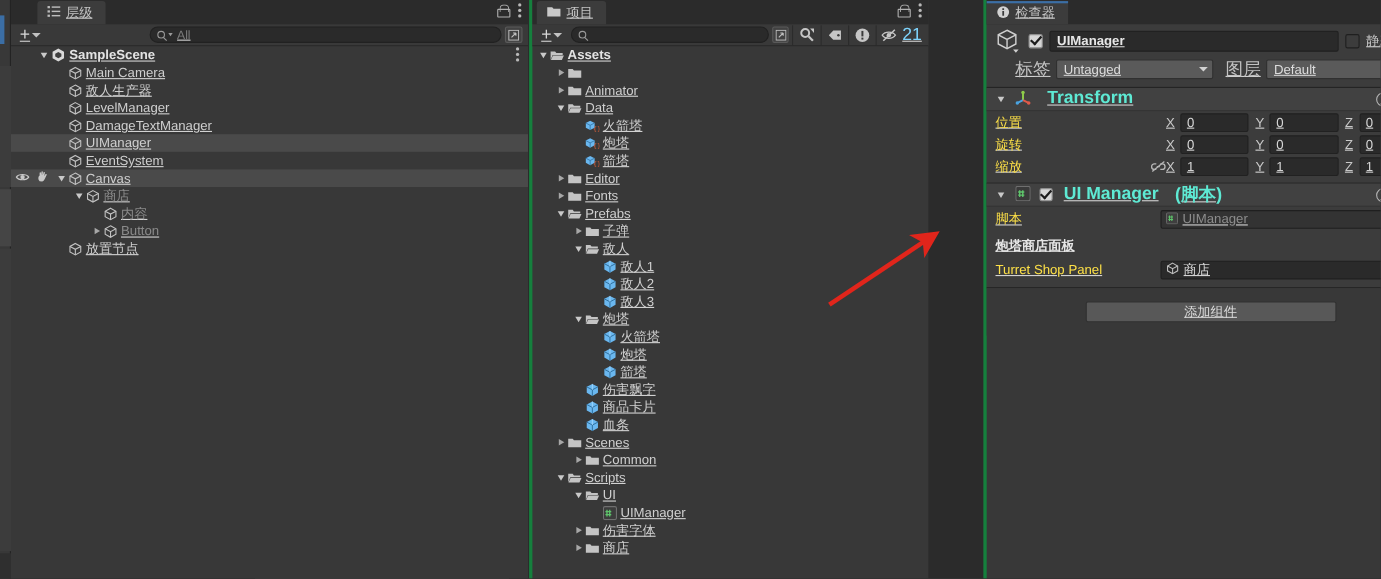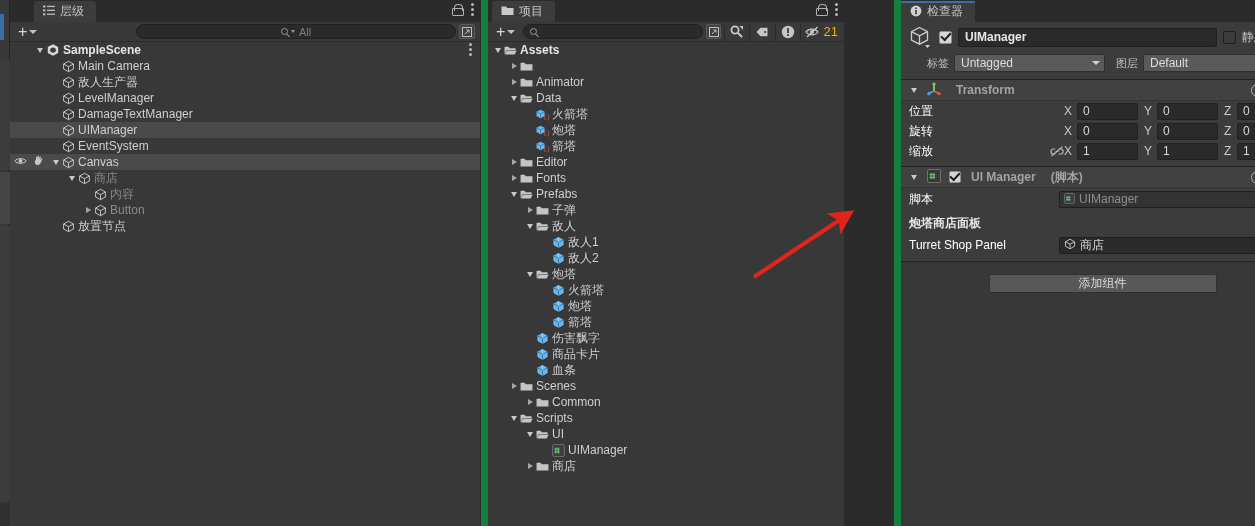"层级" .panel { text-decoration: none -> underline }
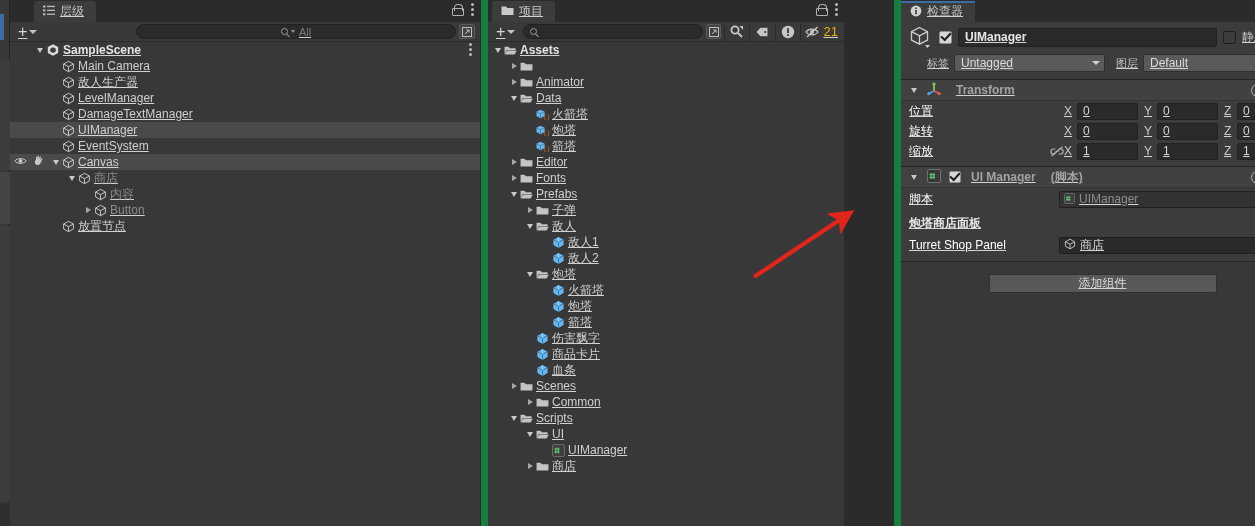"项目" .panel + .panel { border-left: 7px solid #15803d -> 3px solid #15803d }
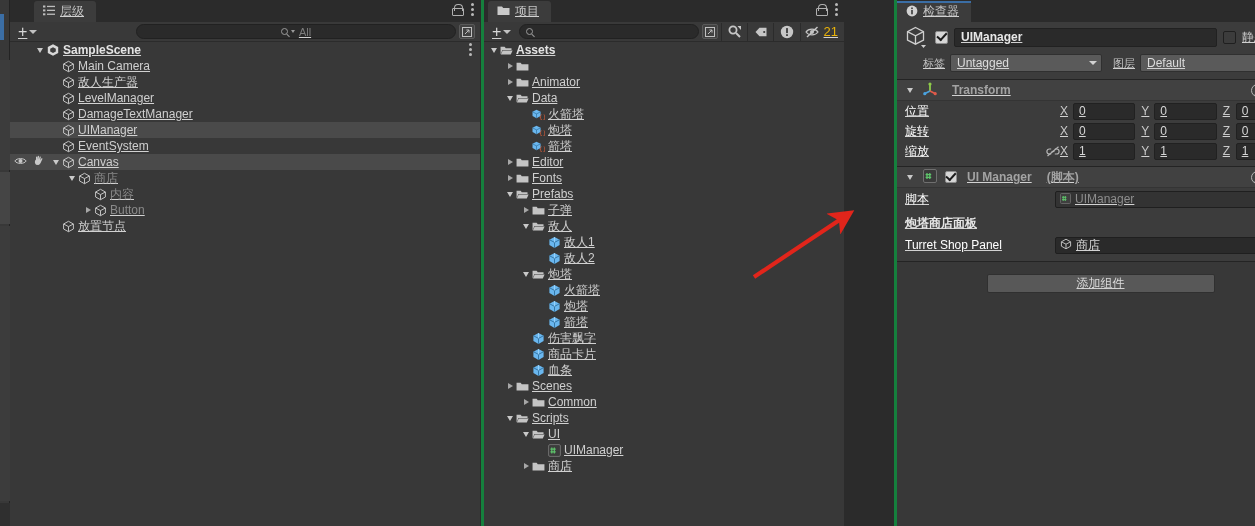"All" div.search { justify-content: center -> none }
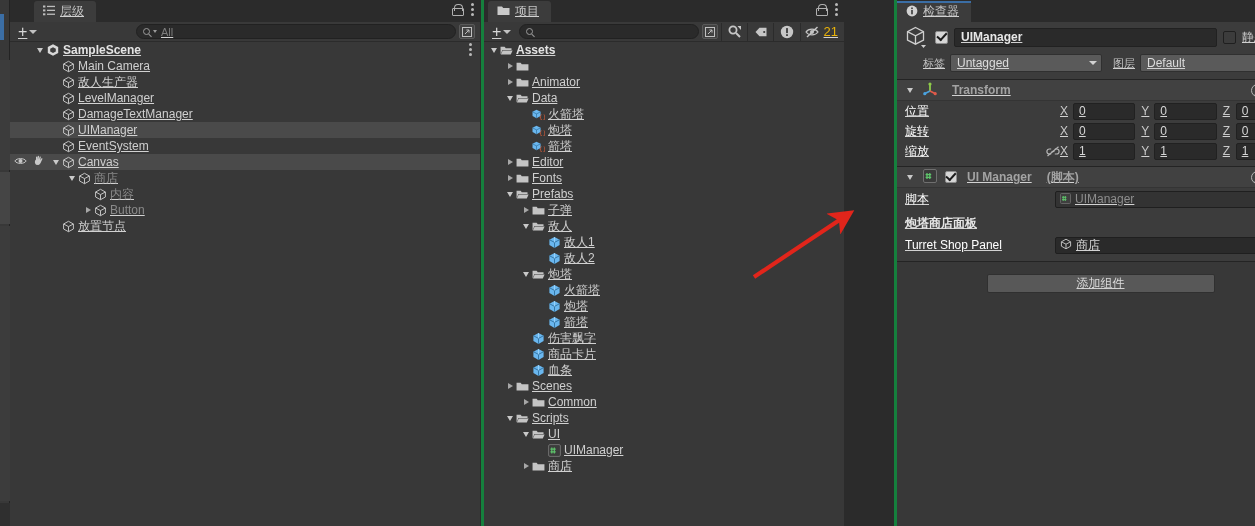"21" .proj-count { color: #eab308 -> #7dd3fc; font-size: 13px -> 16px }
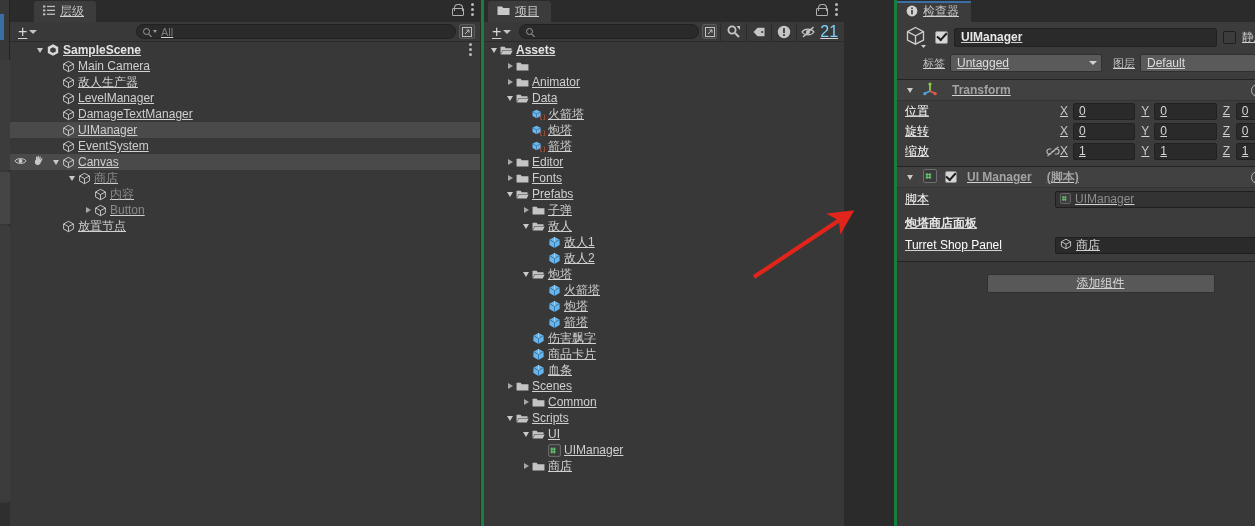"标签" .lblx { font-size: 11px -> 16px }
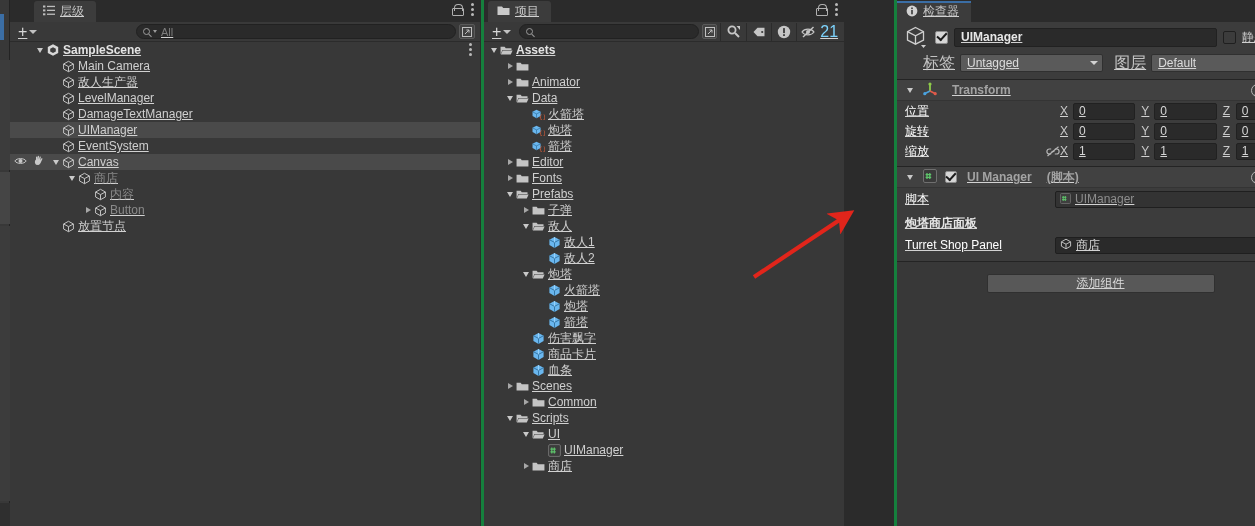"Transform" .comp-title { color: #a3a3a3 -> #5eead4; font-size: 12px -> 16px }
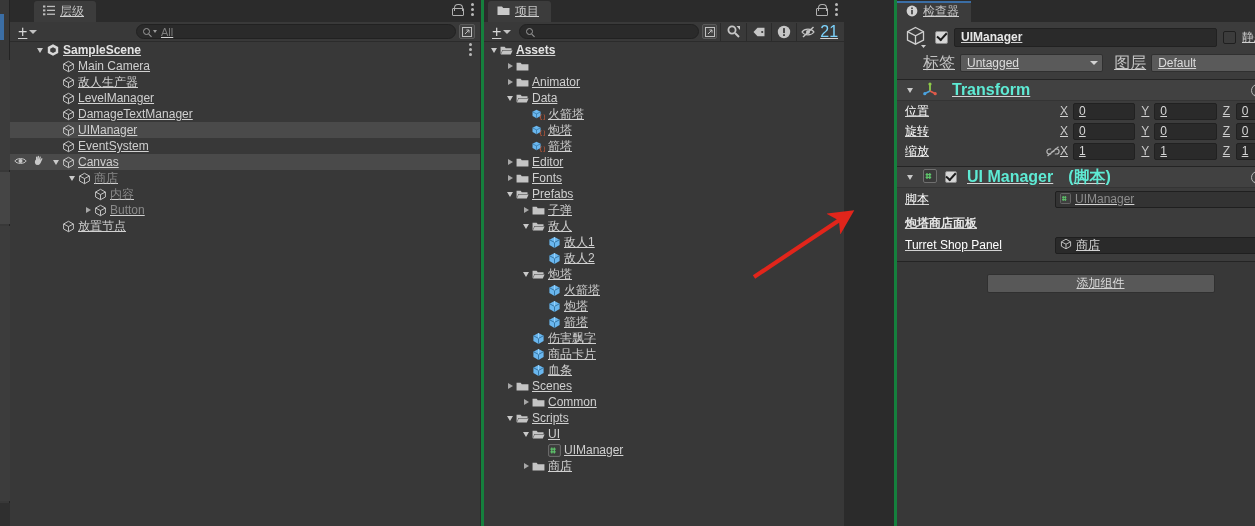"位置" .field-lbl { color: #ffffff -> #fde047 }
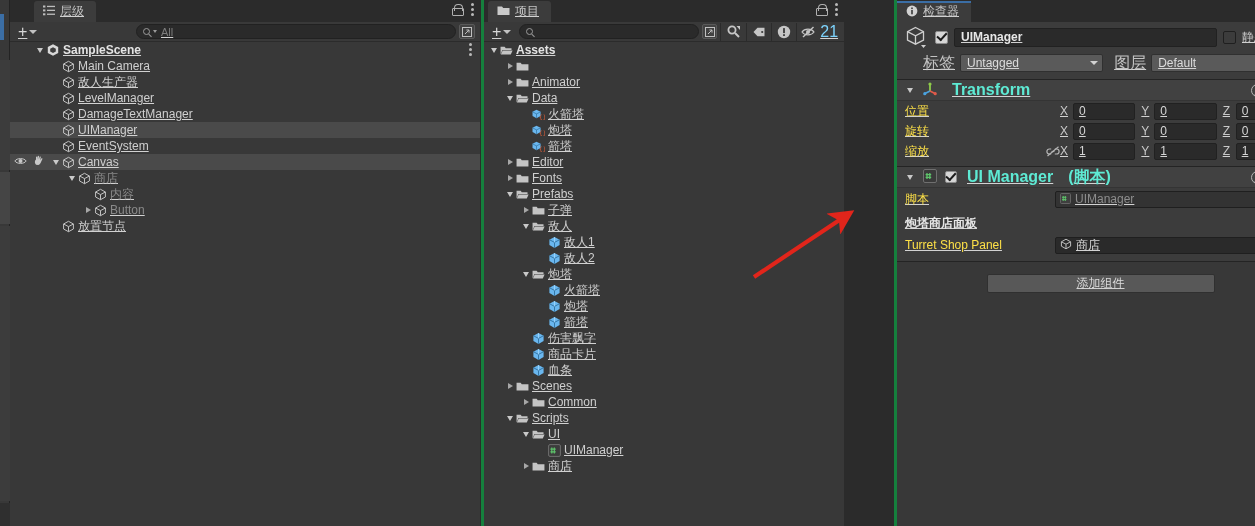"敌人3" div.row { html: none -> <div> <span></span> <span></span> <svg> <path></path> <path></path> <path></path> <path></path> </svg> <span>敌人3</span> </div> }
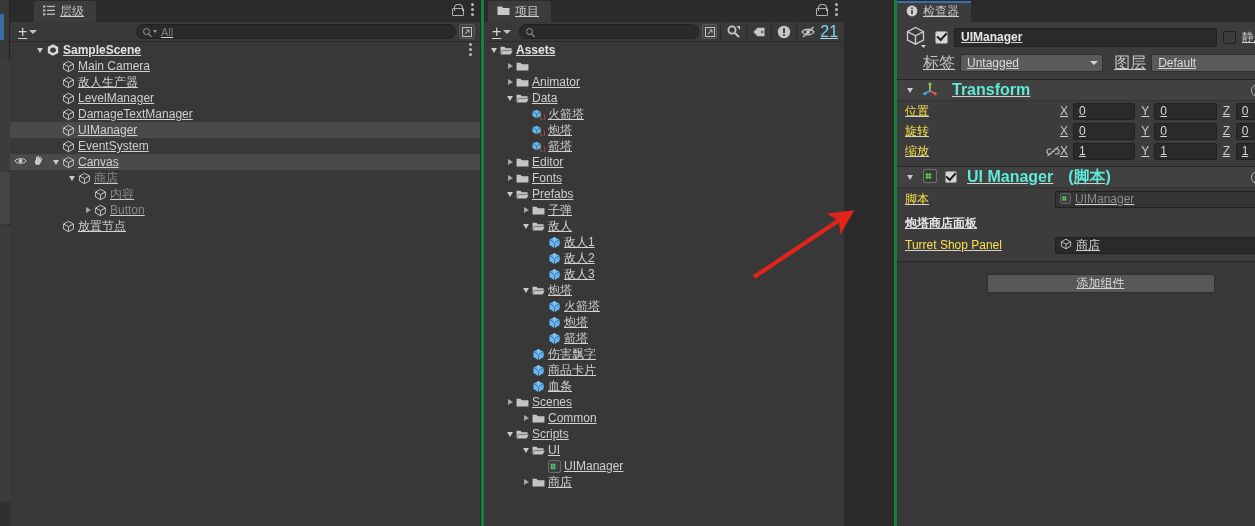"伤害字体" div.row { html: none -> <div> <span></span> <span> <span></span> </span> <svg> <path></path> </svg> <span>伤害字体</span> </div> }
